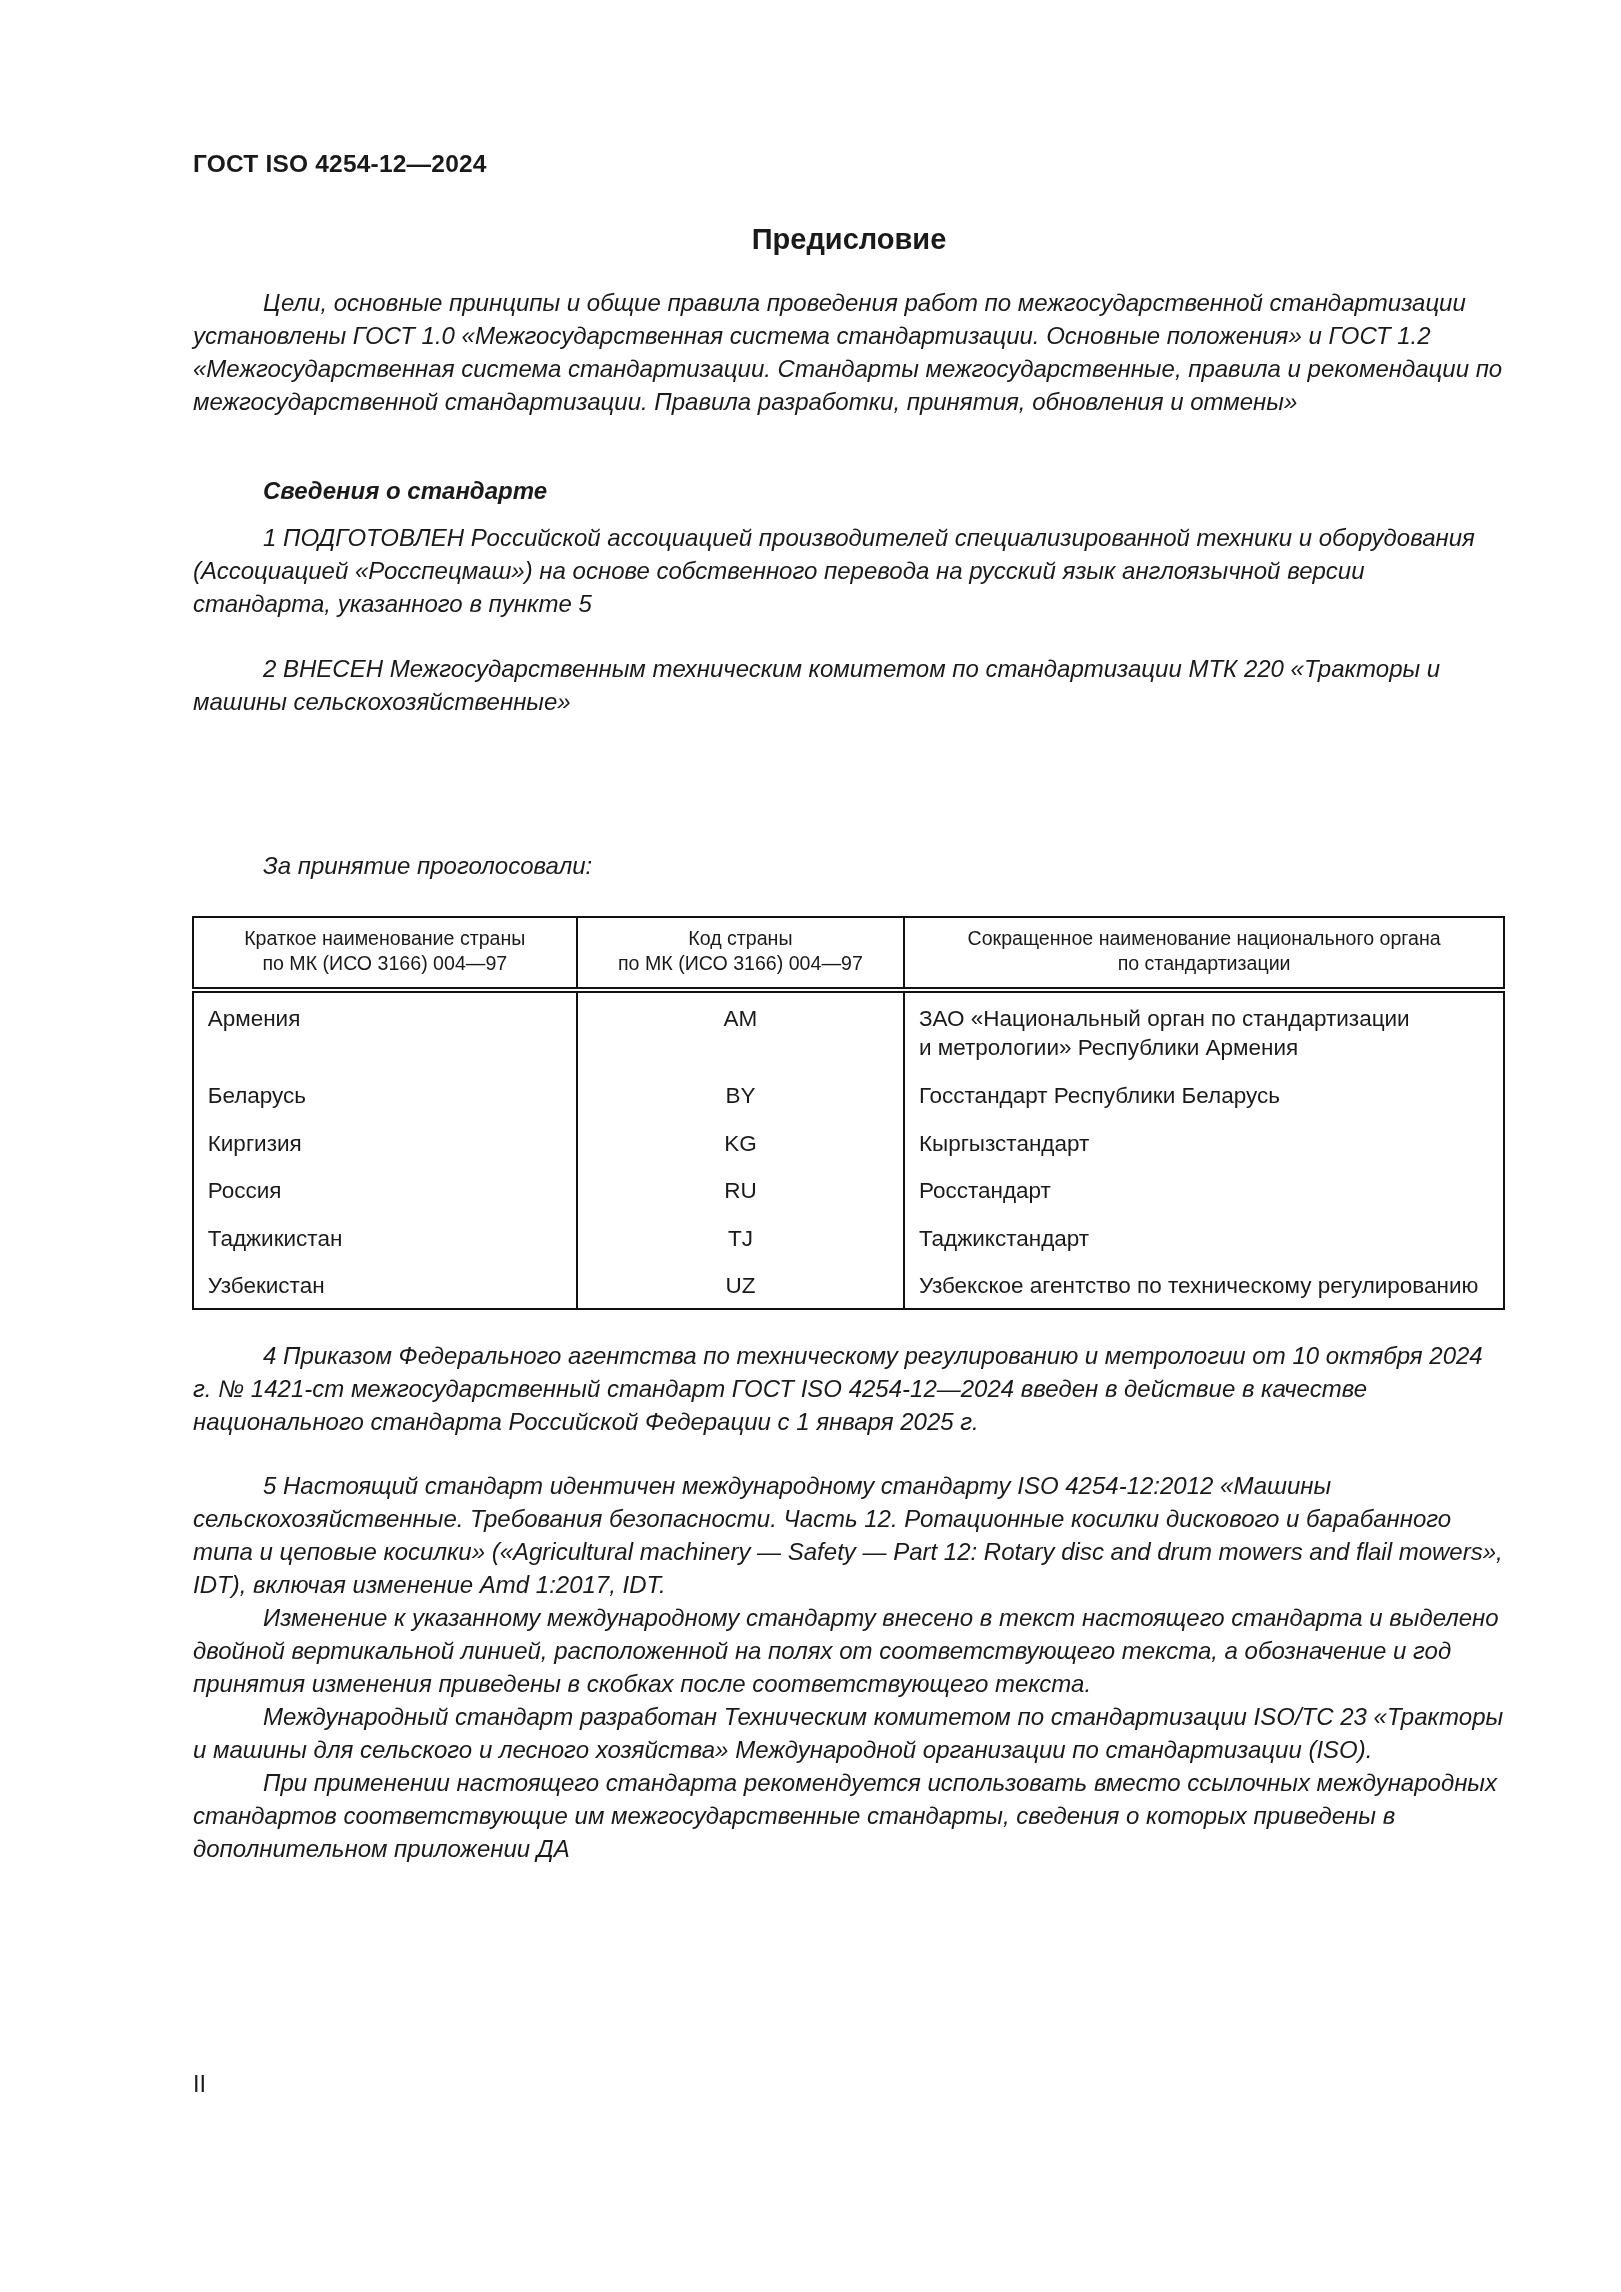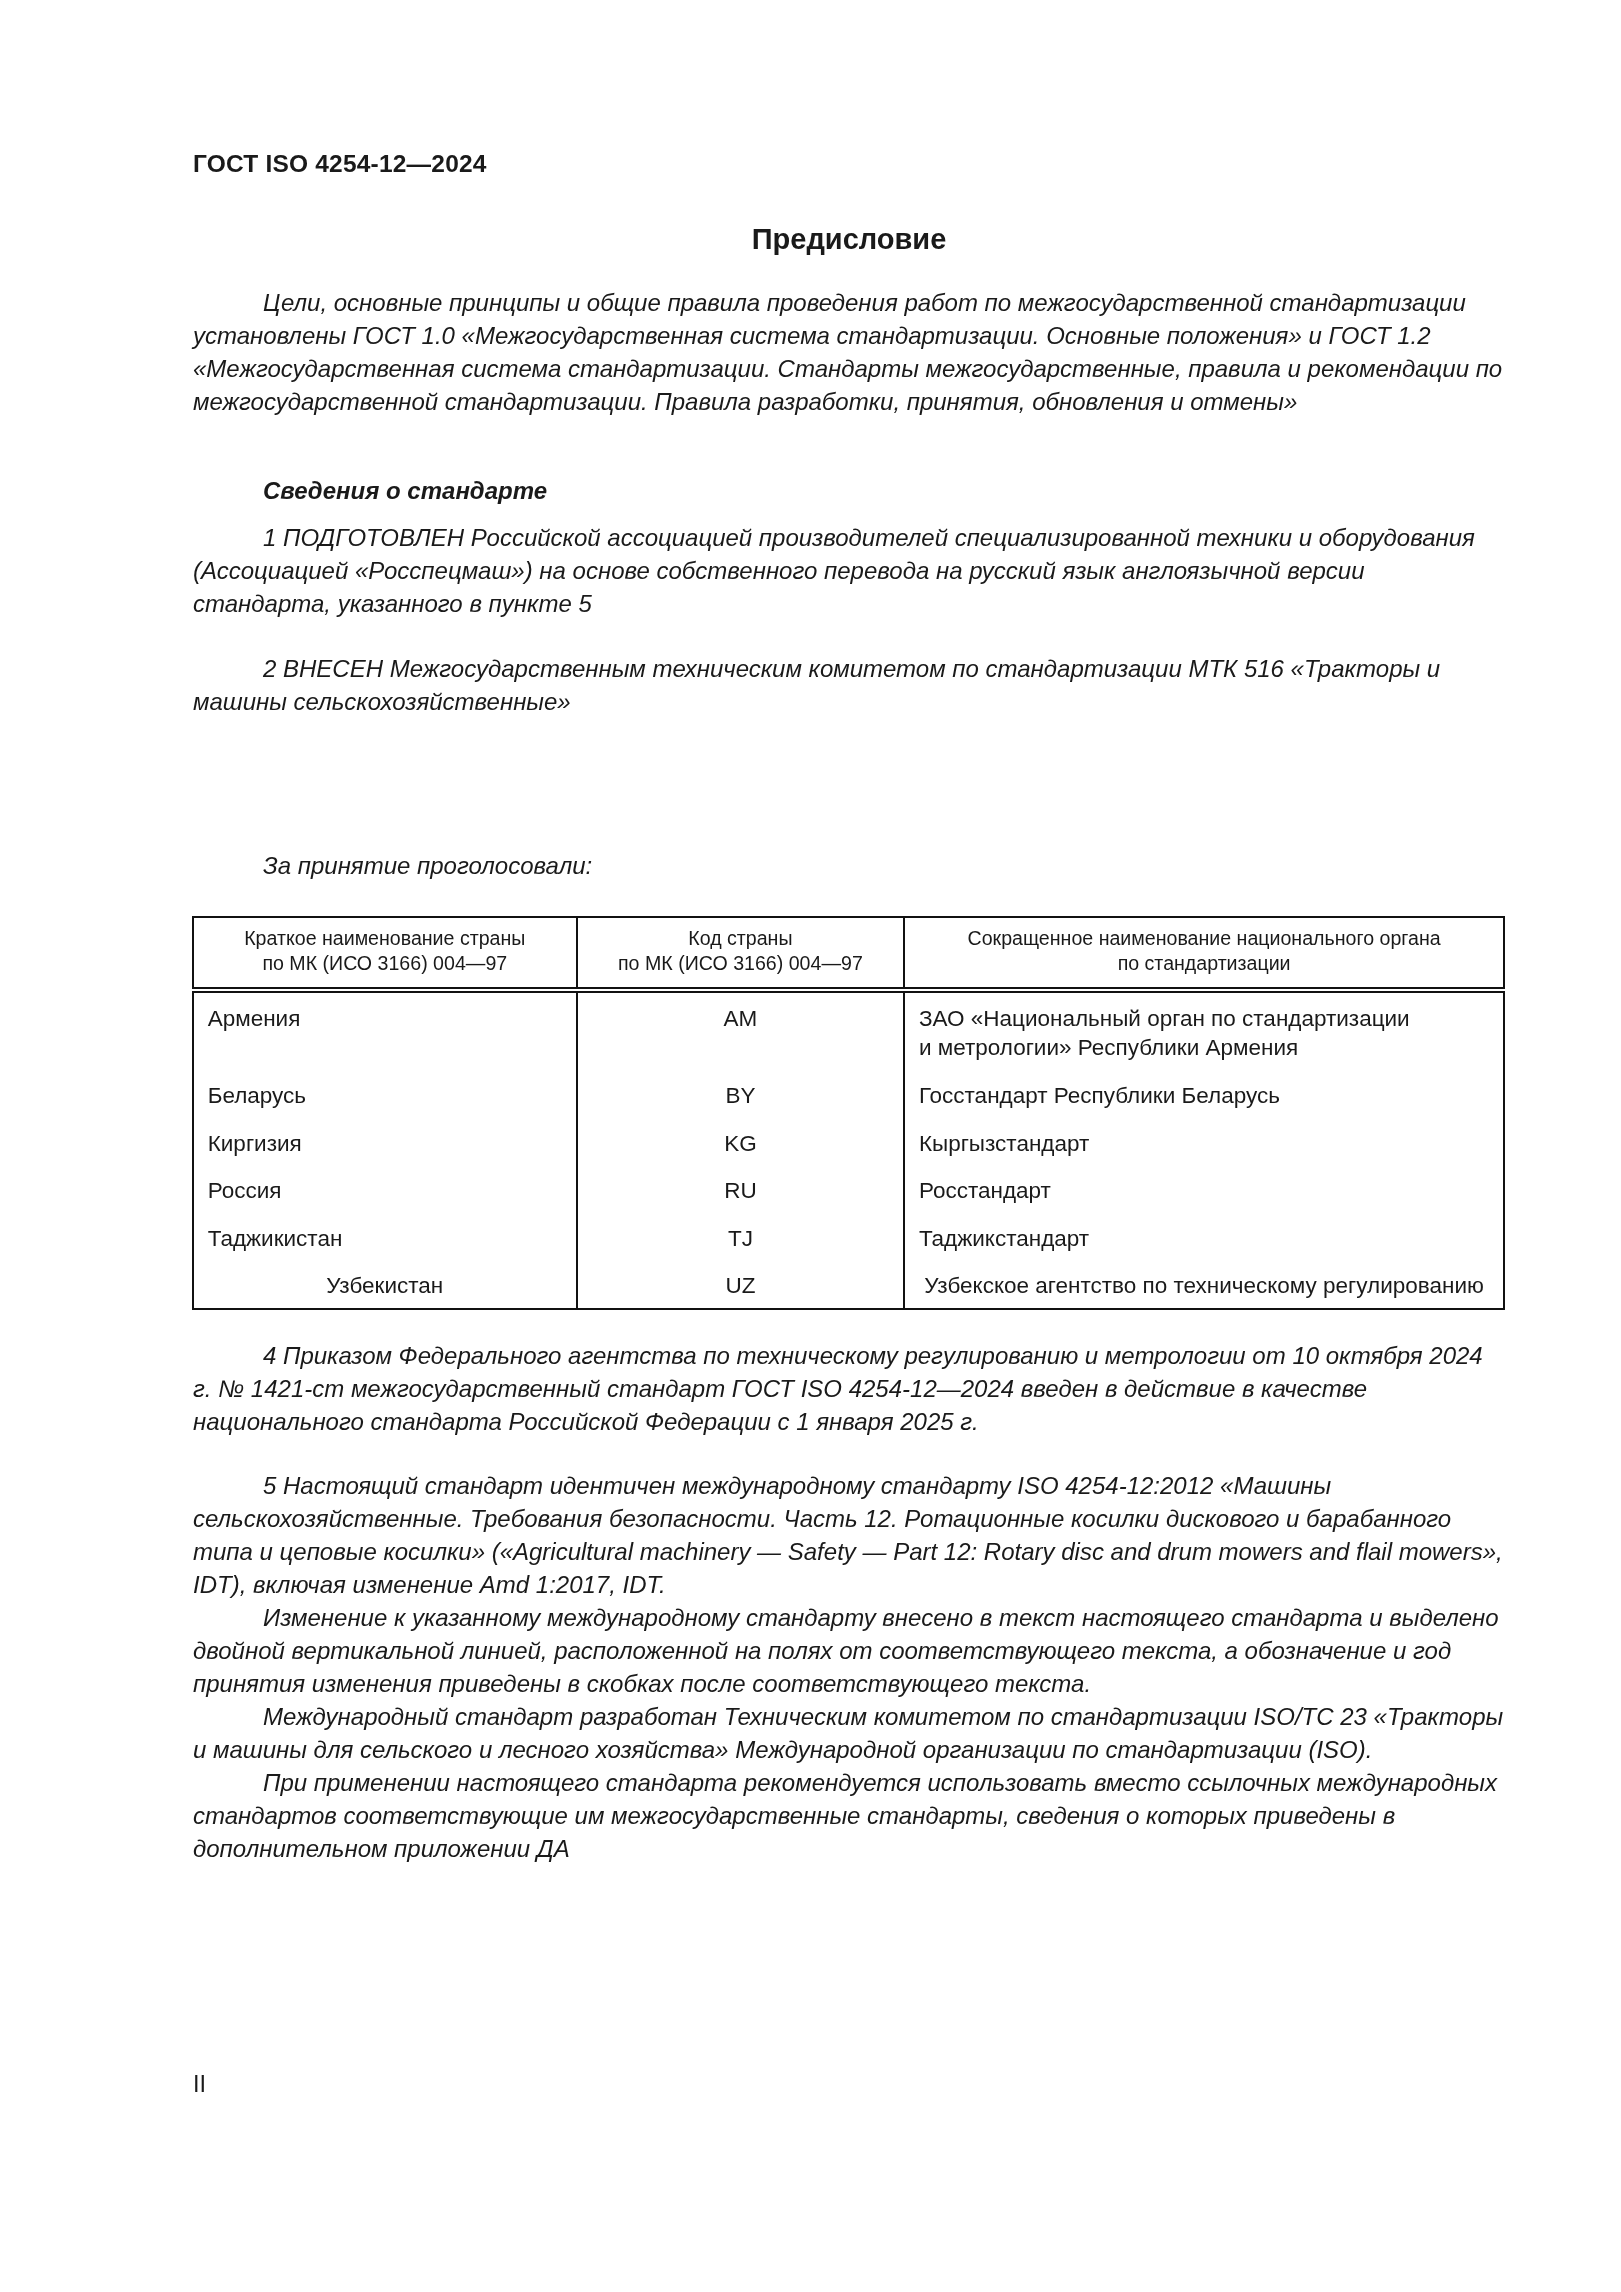"2 ВНЕСЕН Межгосударственным техническим" p.last-left { text: 516 -> 220 }
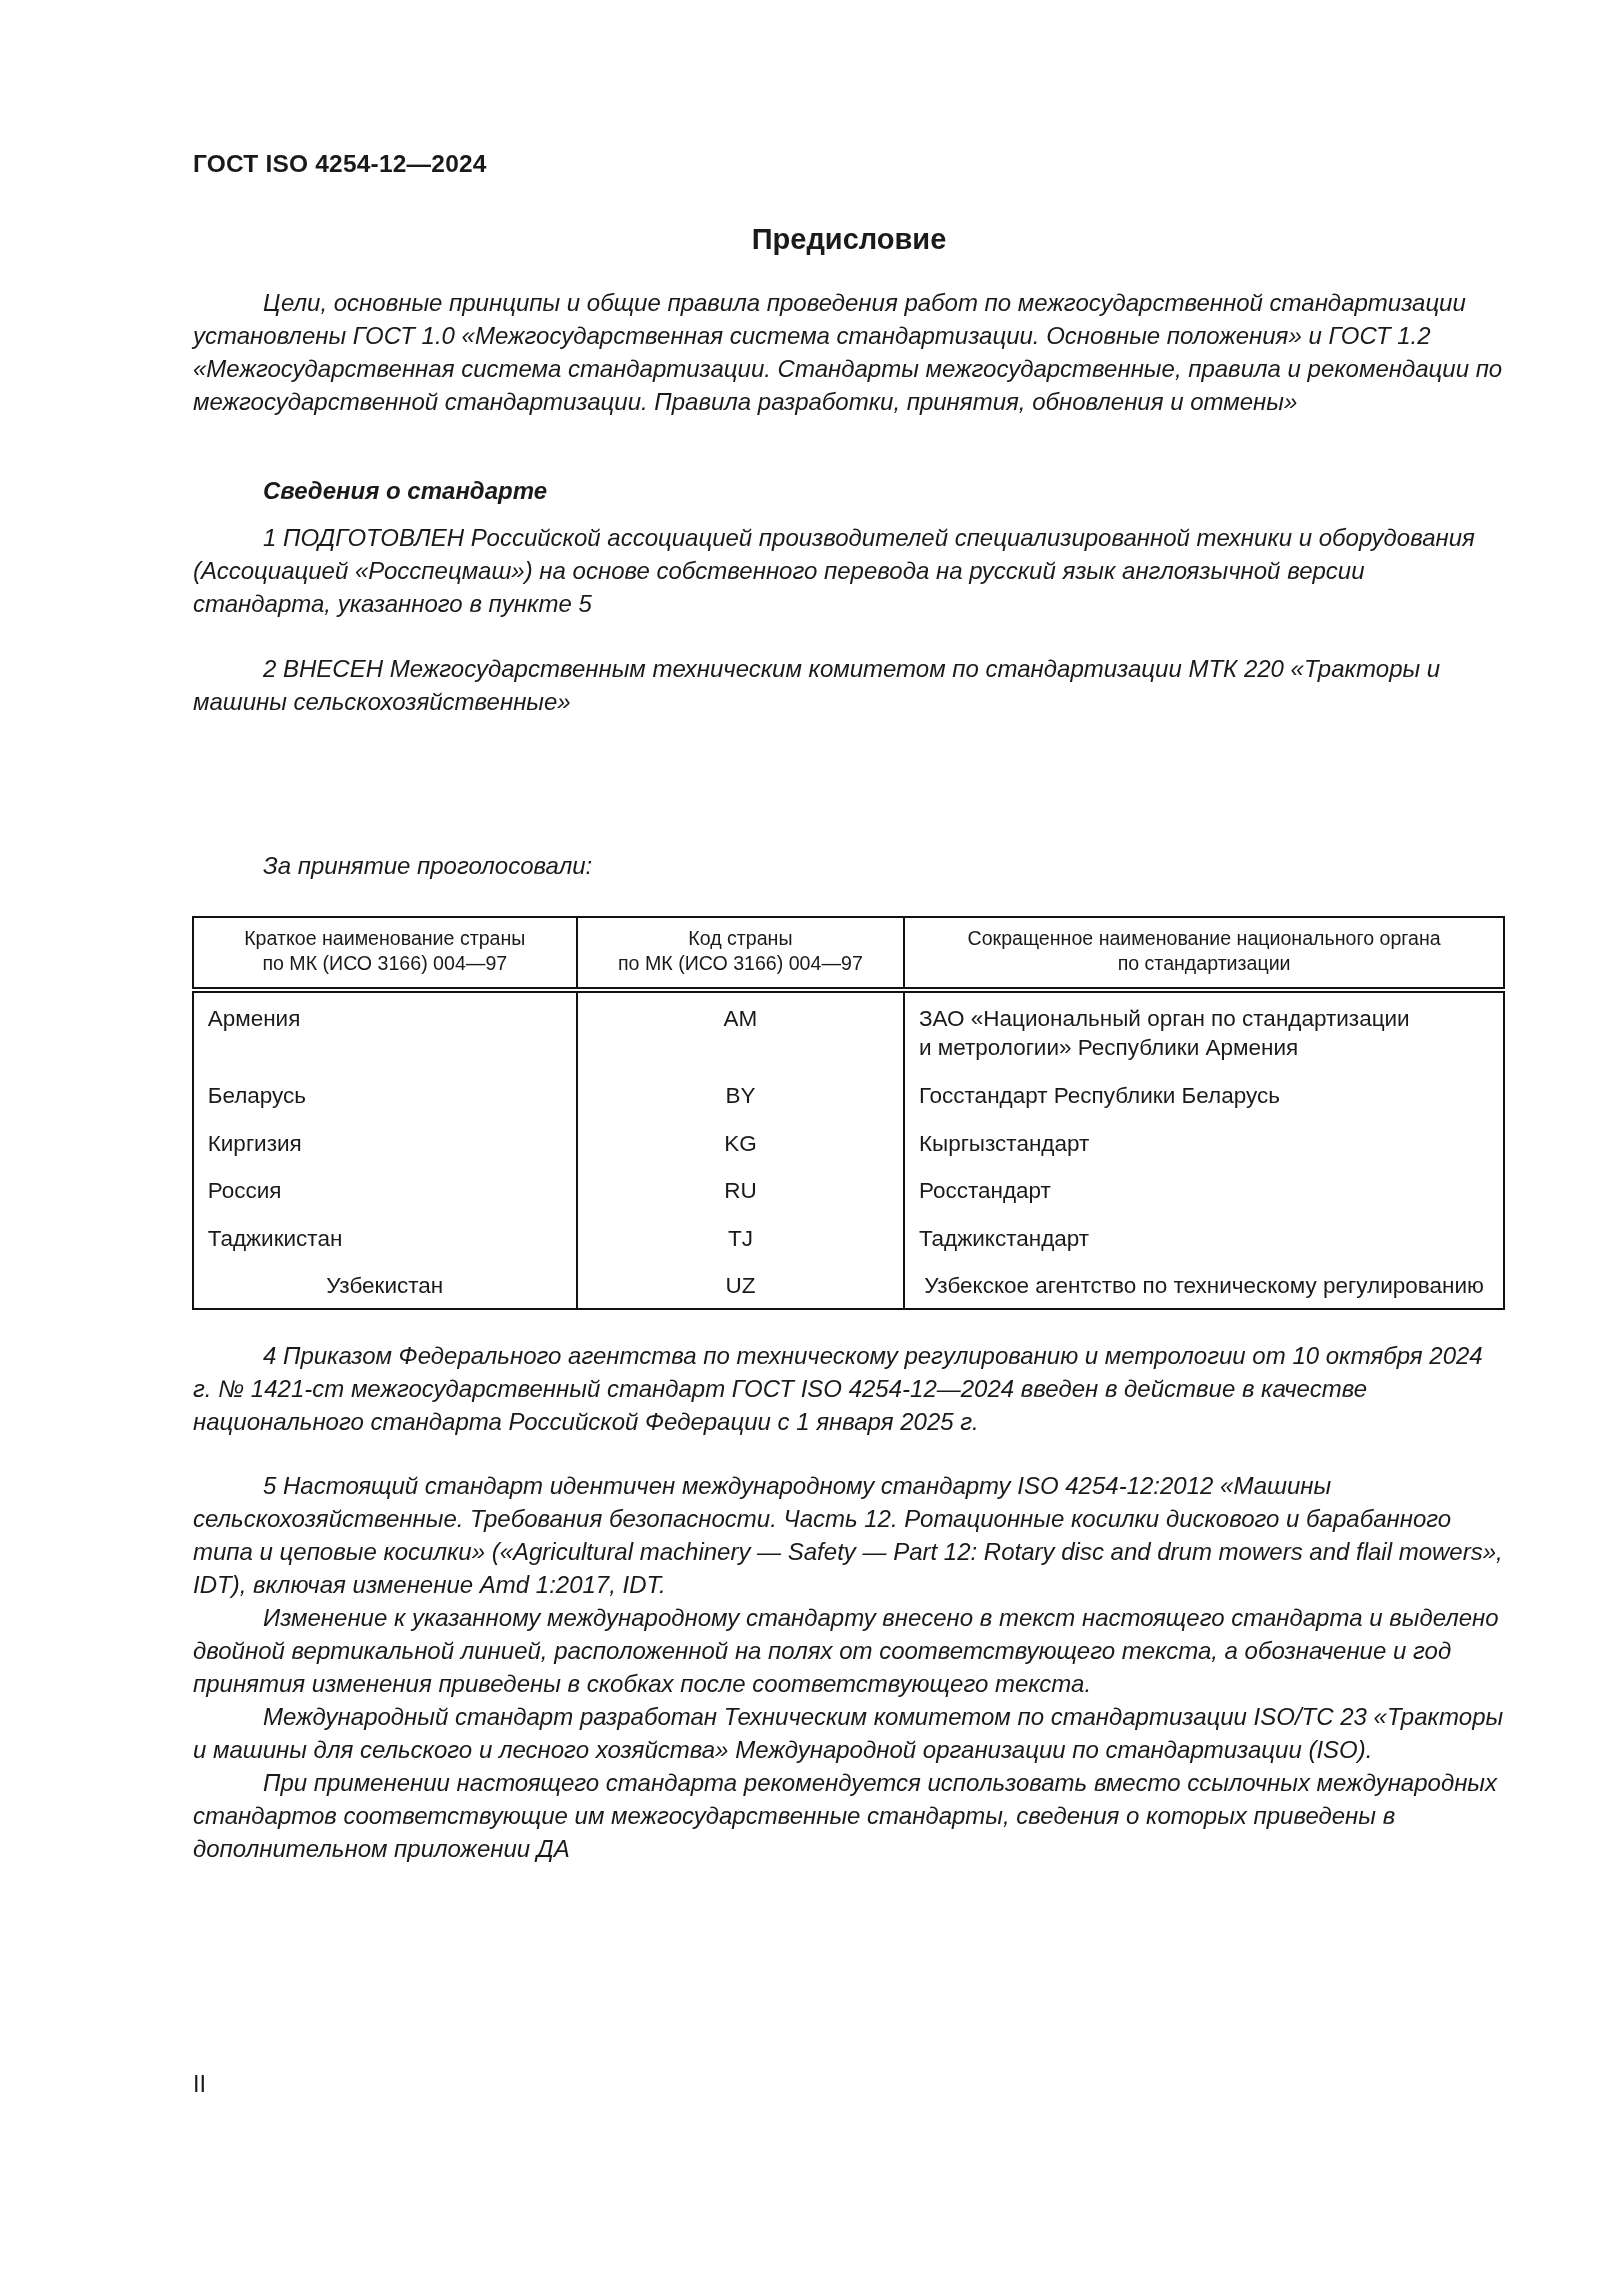"Узбекистан" table.votes tbody tr:last-child td { text-align: center -> none }
